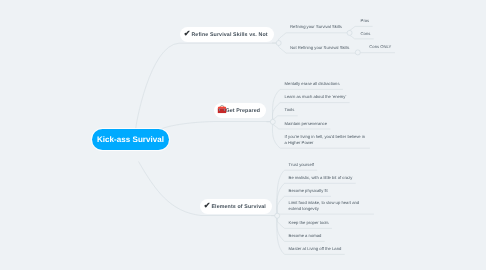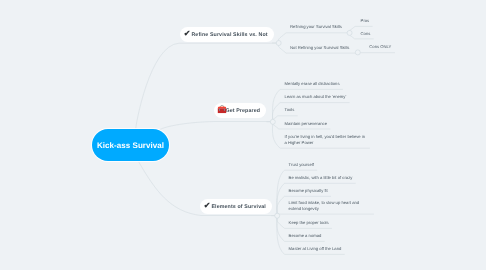"Kick-ass Survival" .root-node { height: 32px -> 21px }
